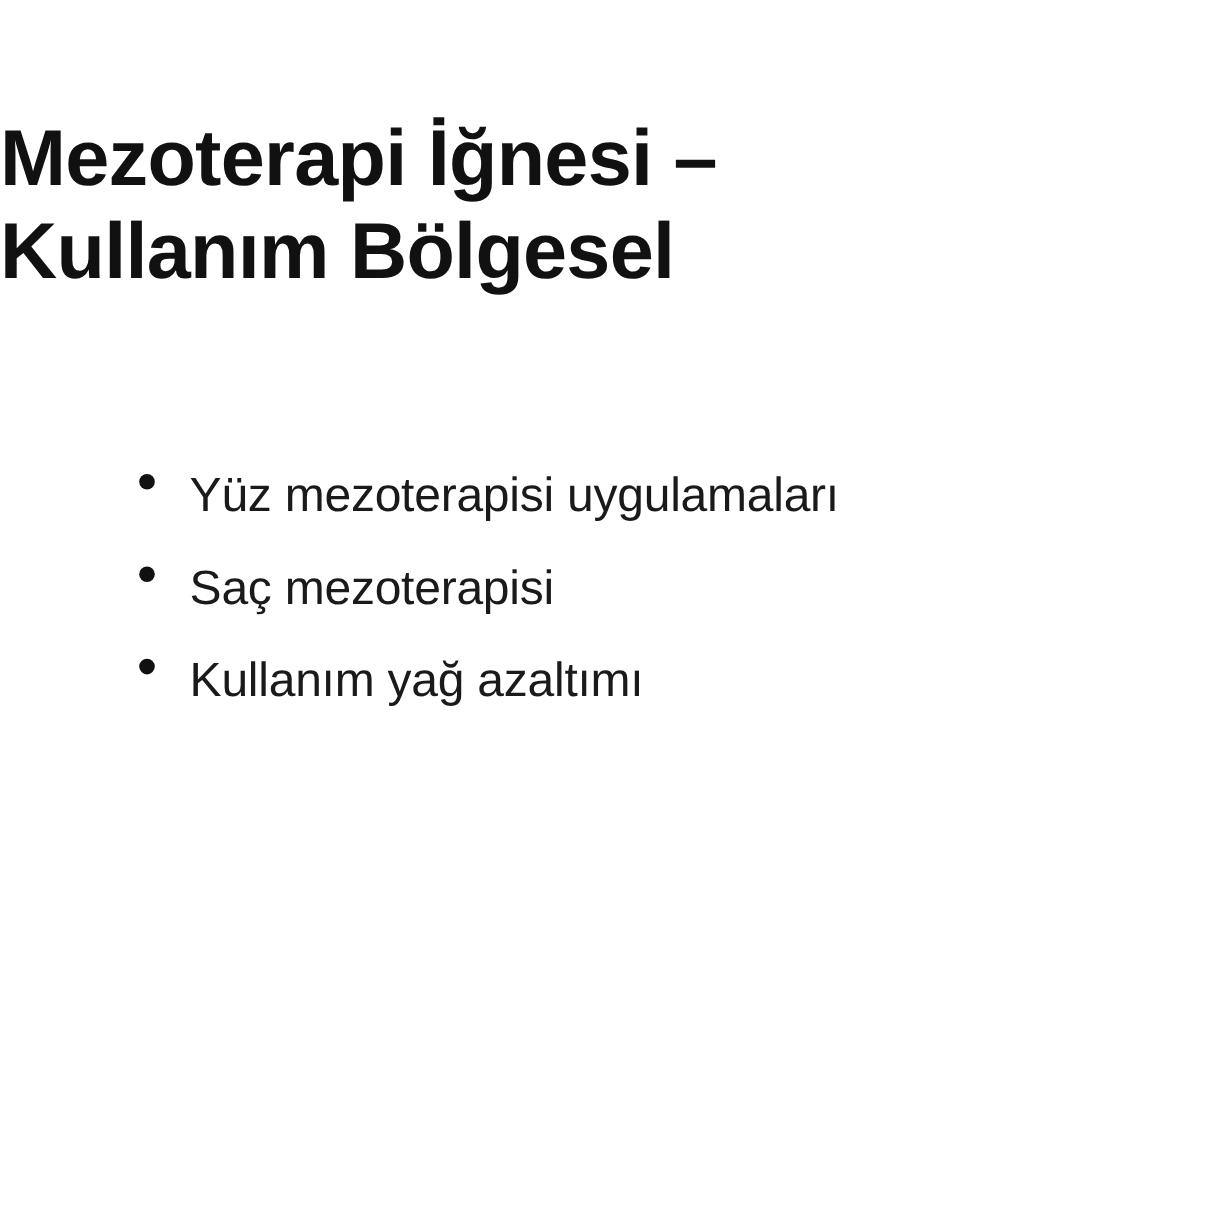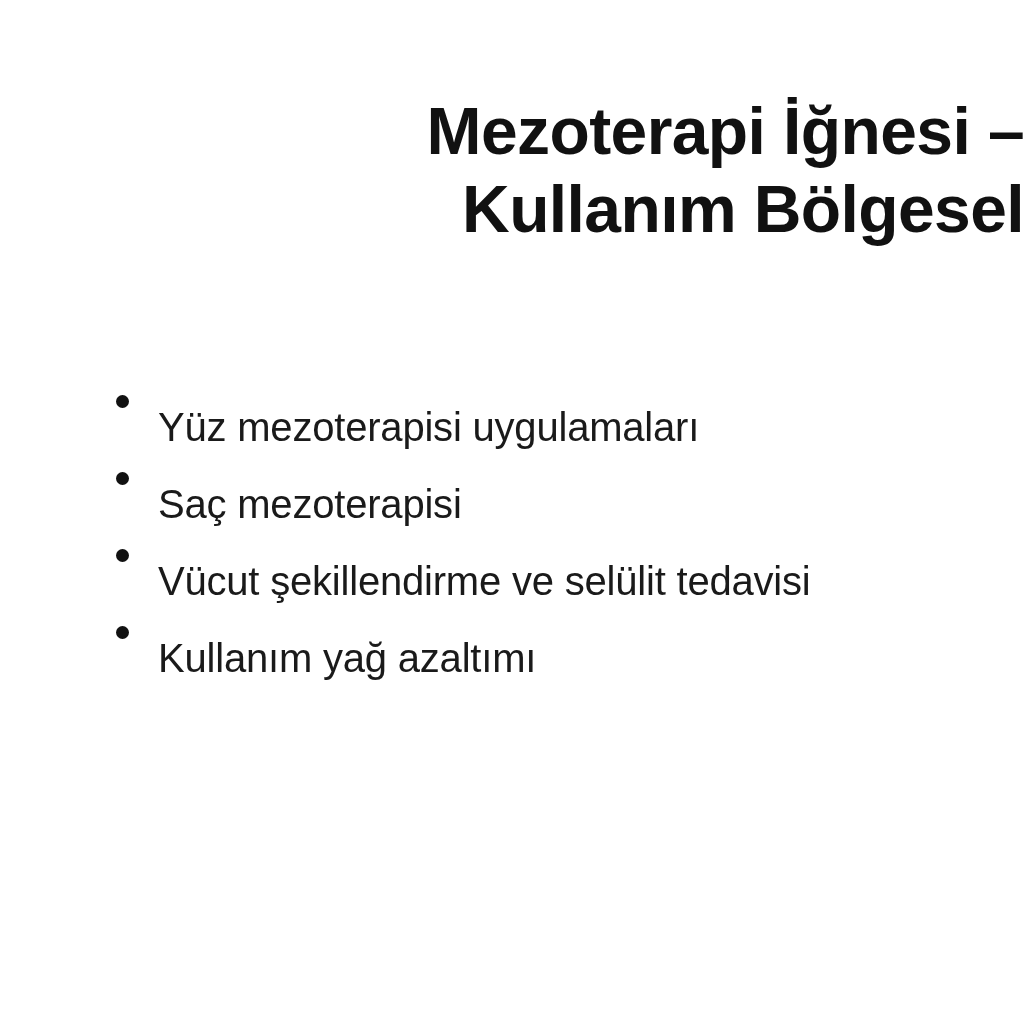"Mezoterapi İğnesi –" .title-block { text-align: right -> left }
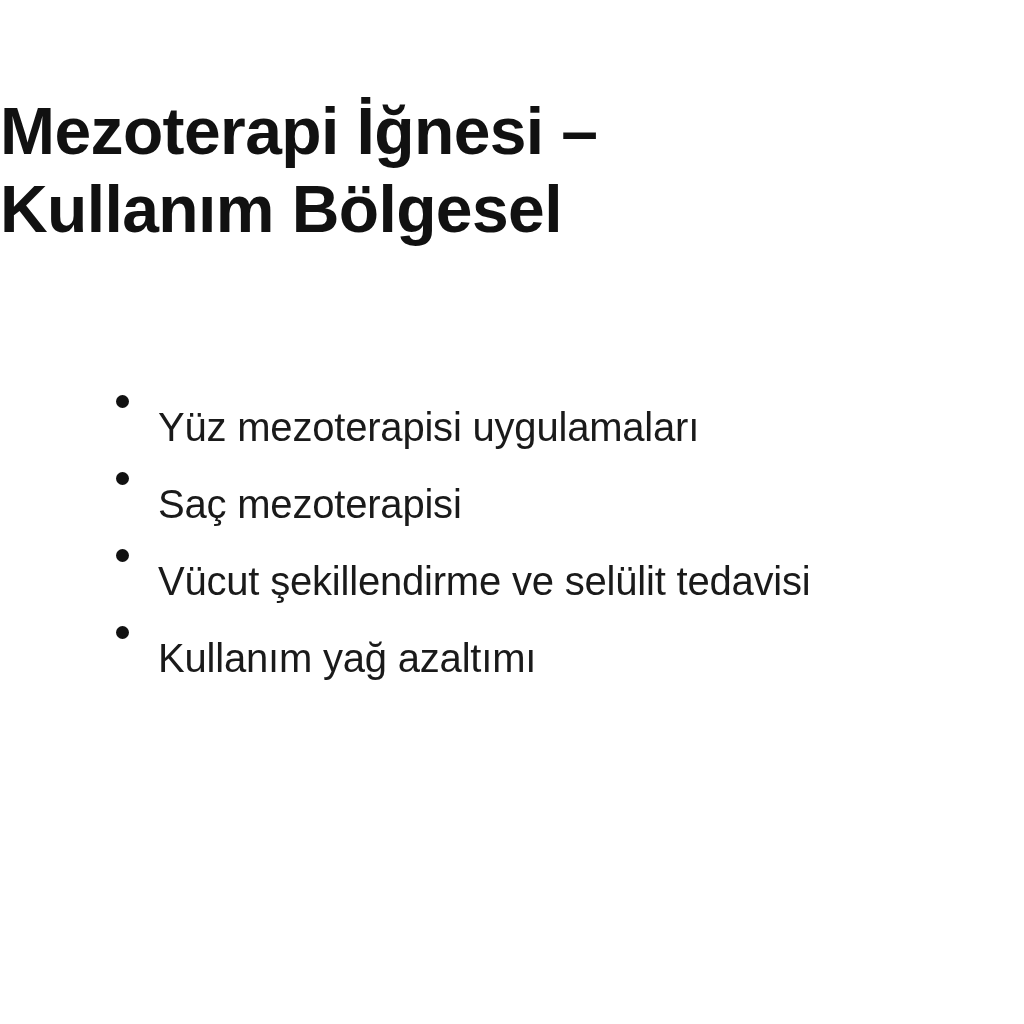"Yüz mezoterapisi uygulamaları" .bullet-item { align-items: flex-end -> center }
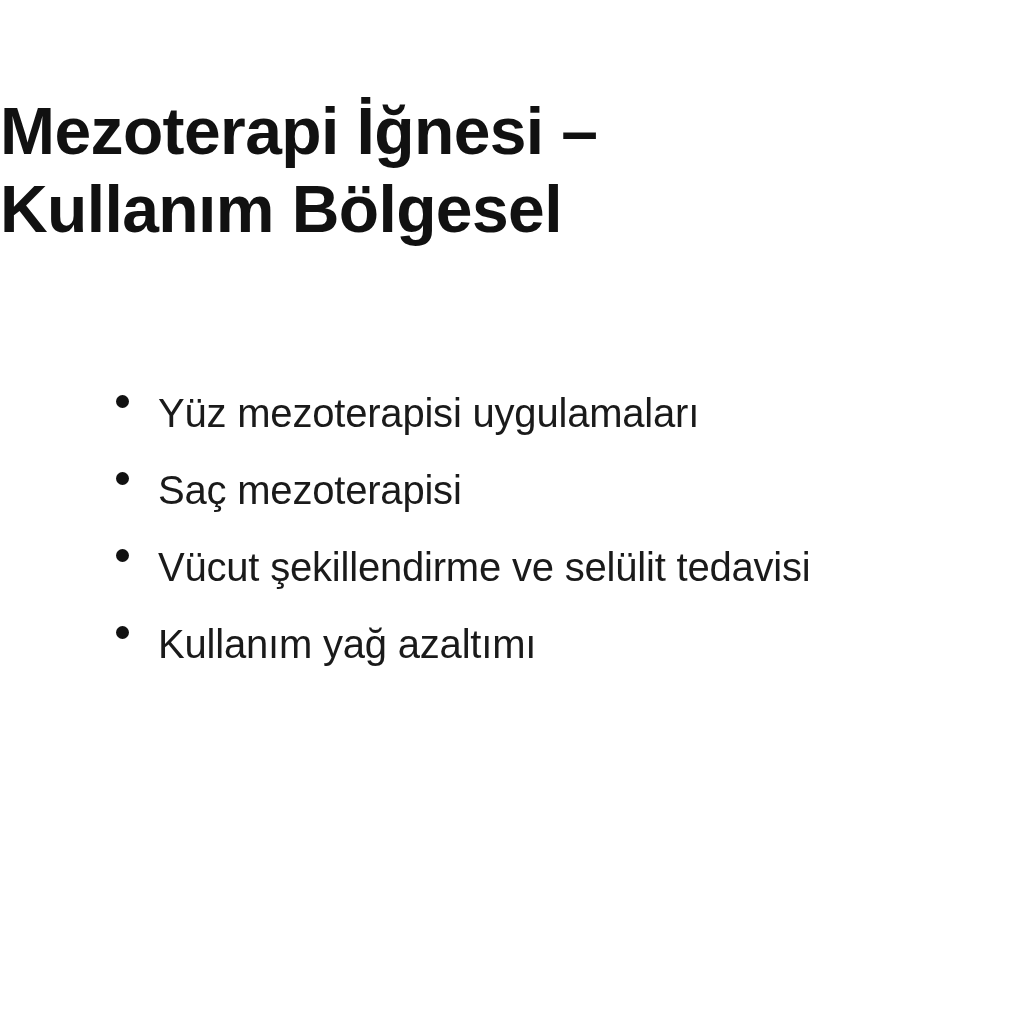"Vücut şekillendirme ve selülit tedavisi" li.bullet-item { html: <li> <span></span> <span>Vücut şekillendirme ve selülit tedavisi</span> </li> -> none }
